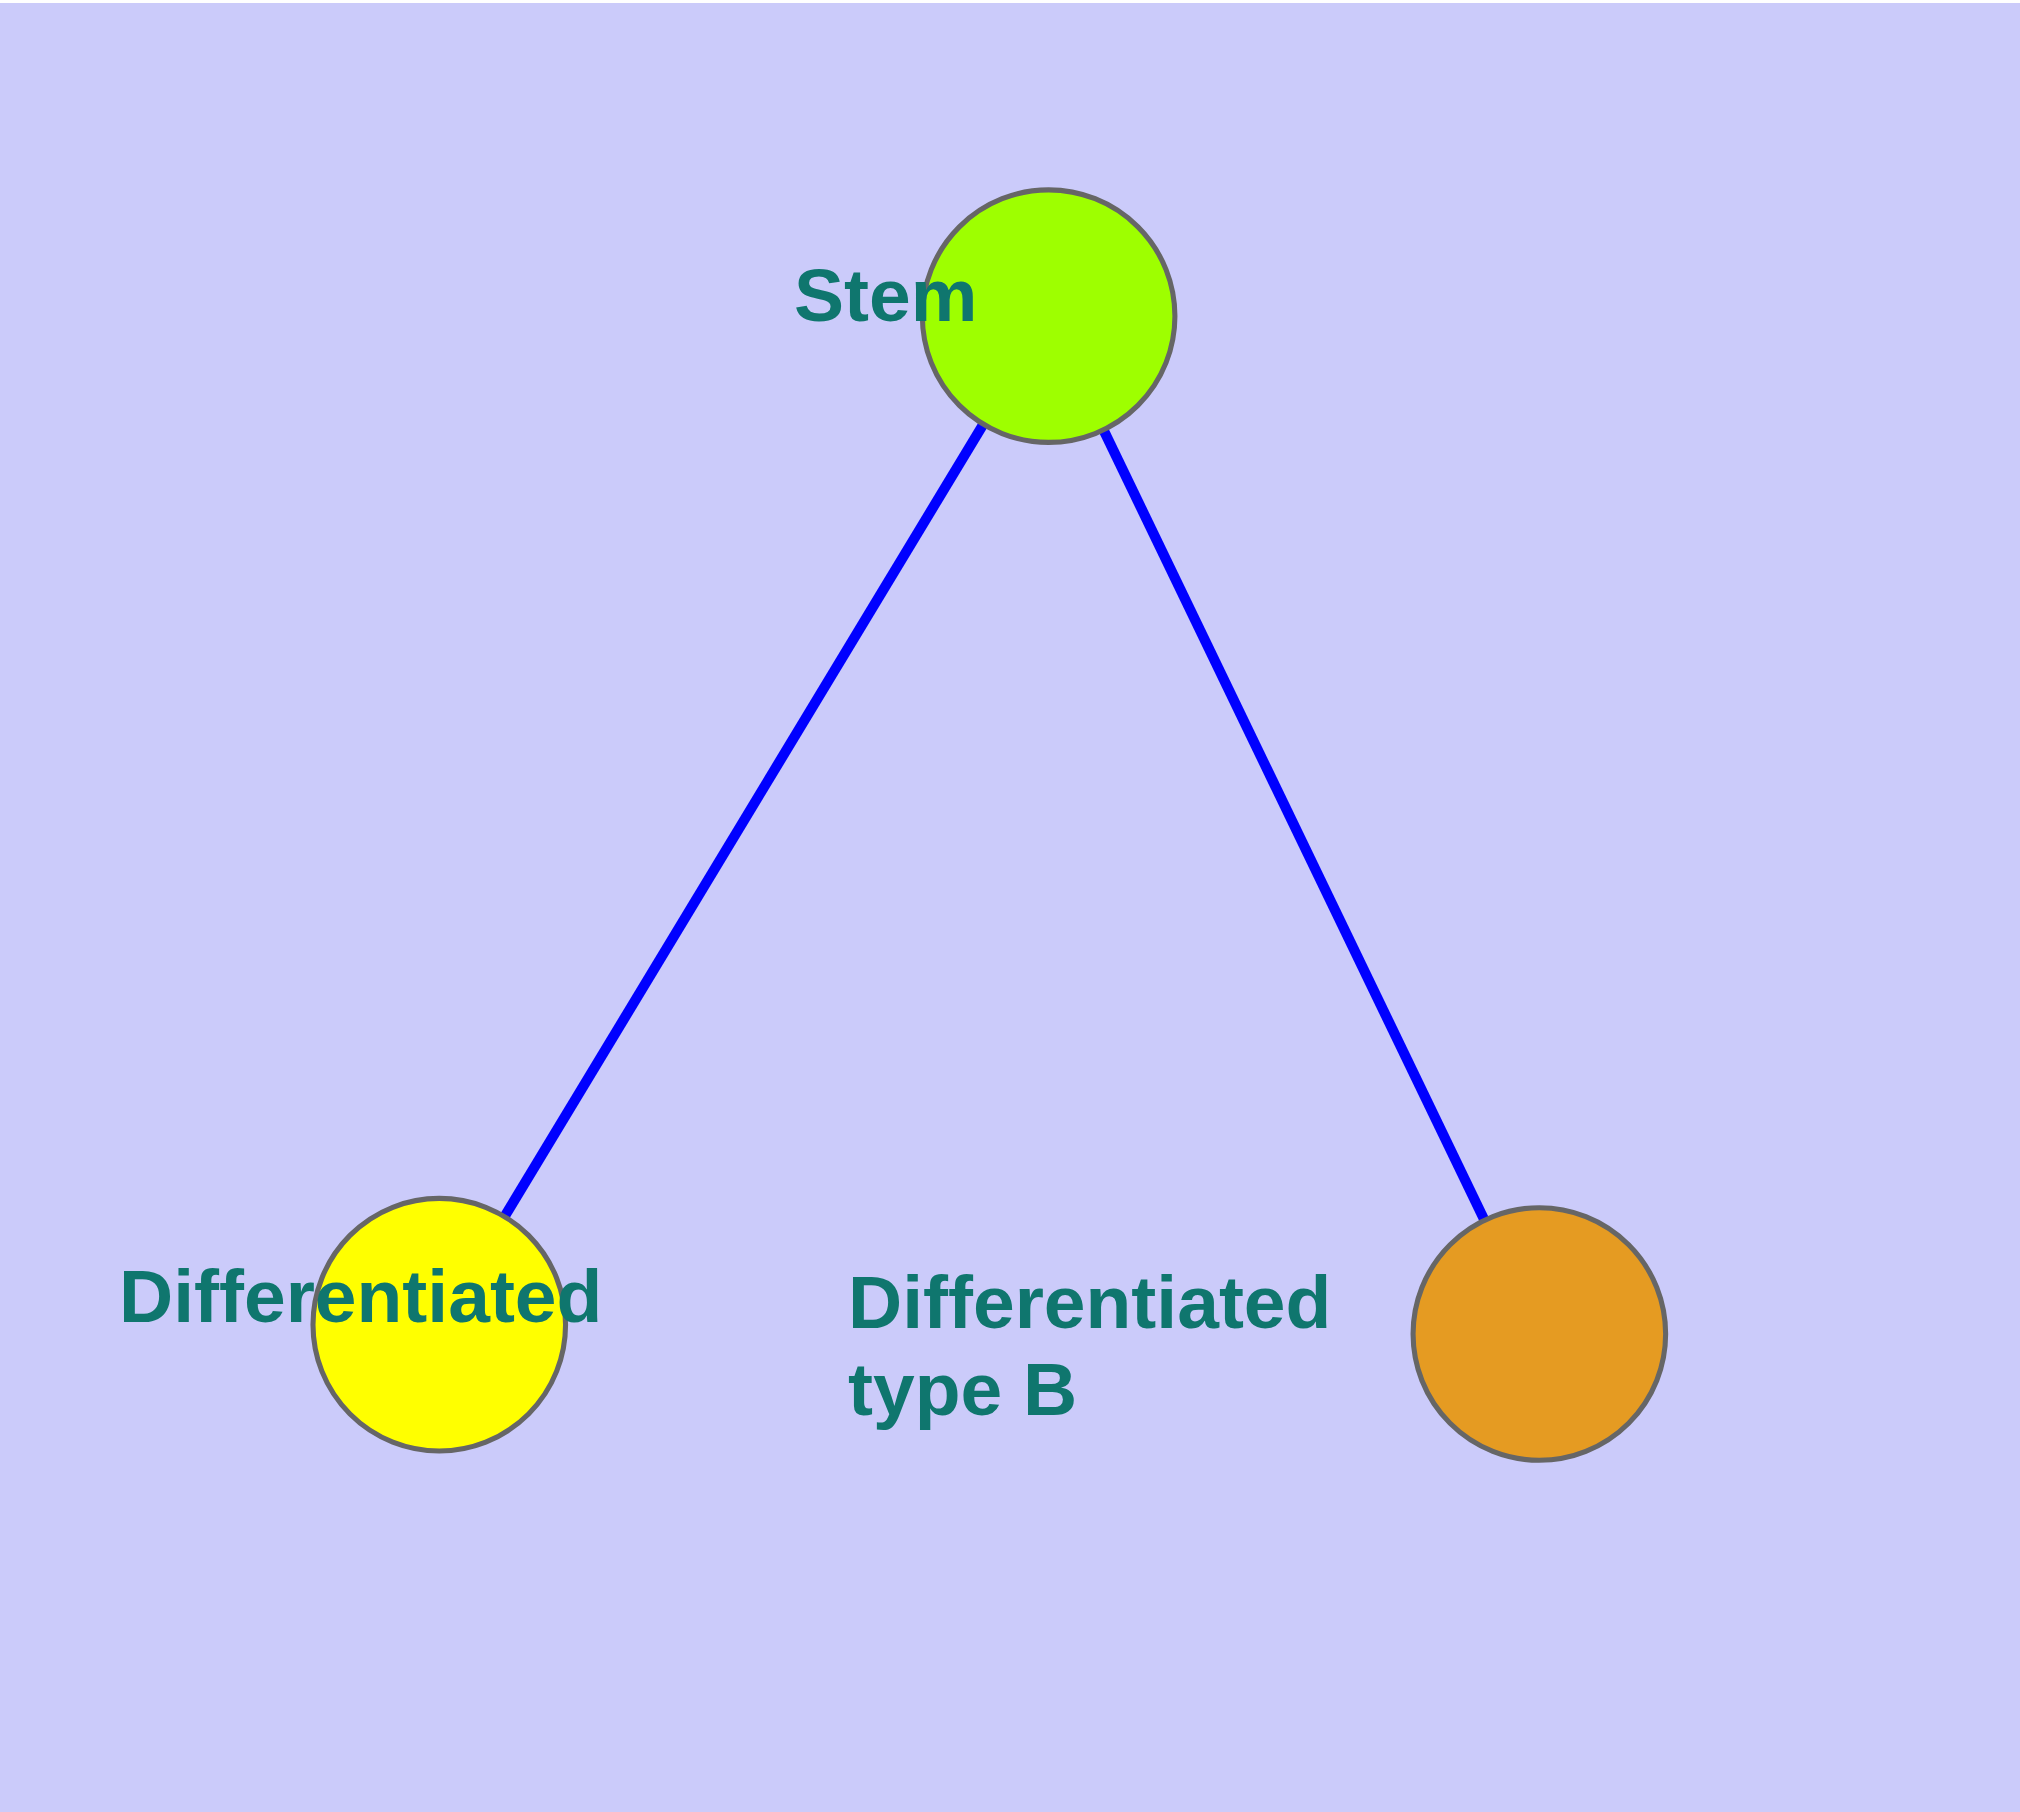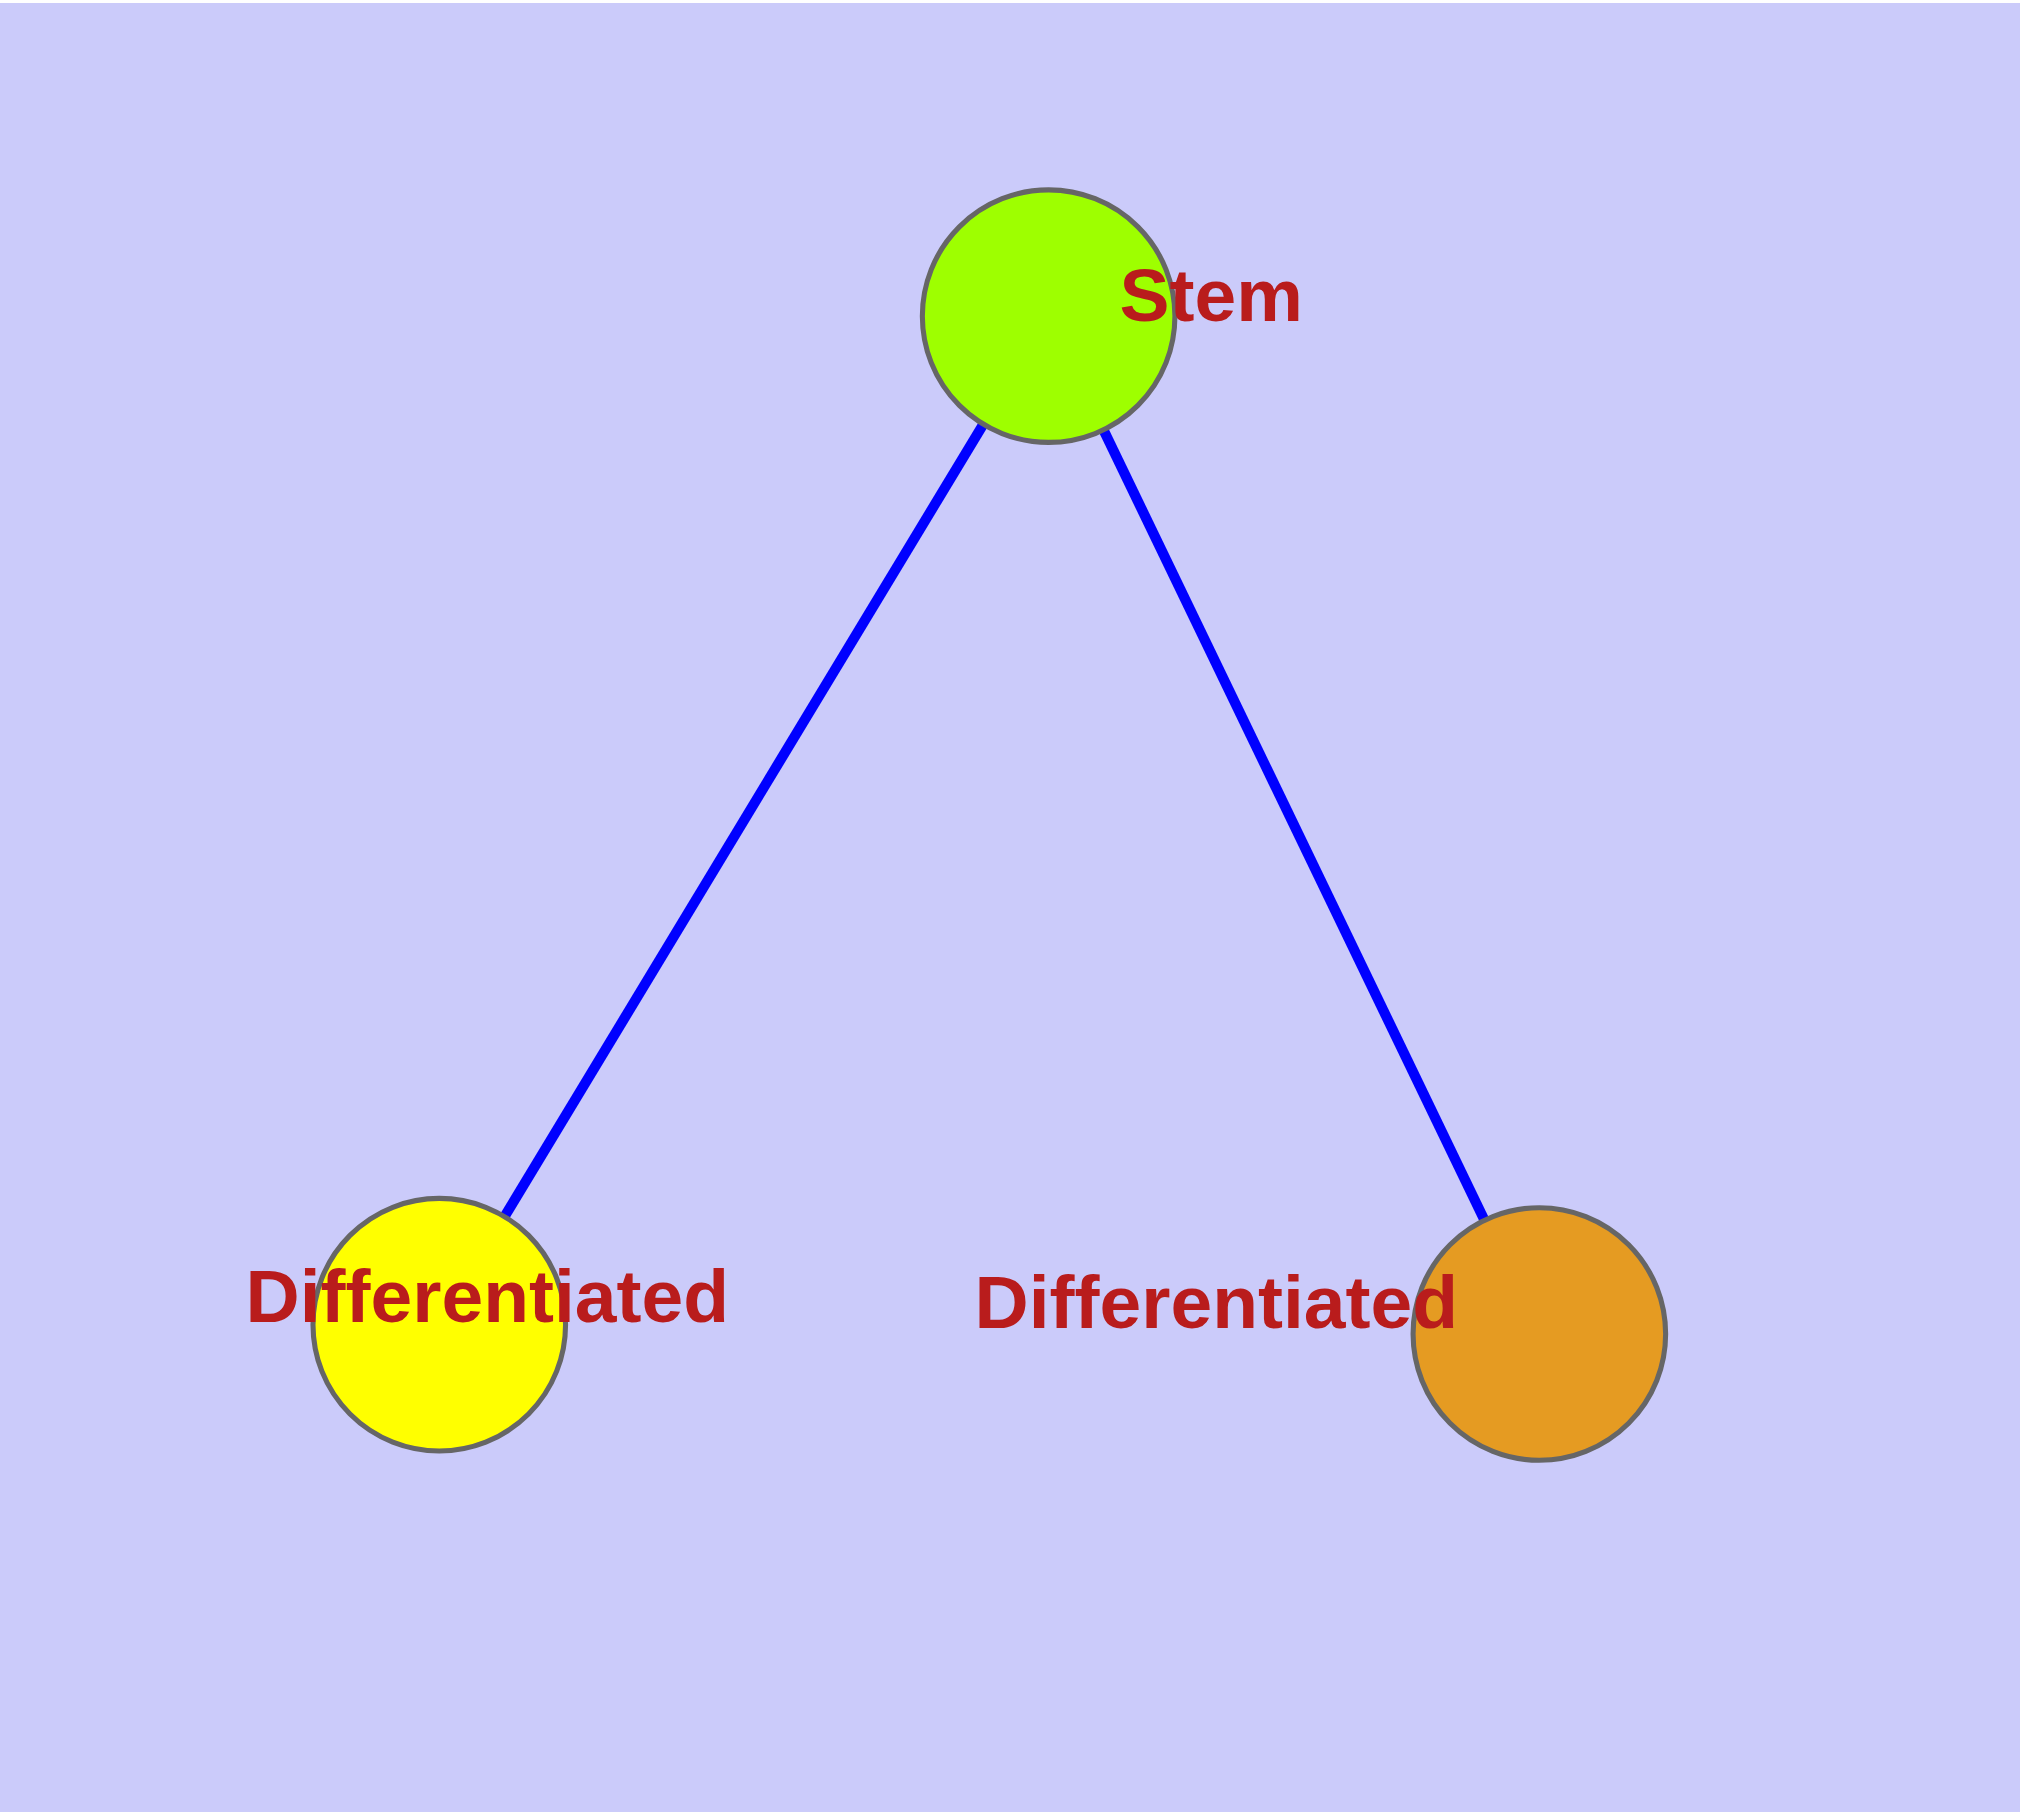"Stem" .node-label { color: #b91c1c -> #0f766e; text-align: right -> left }
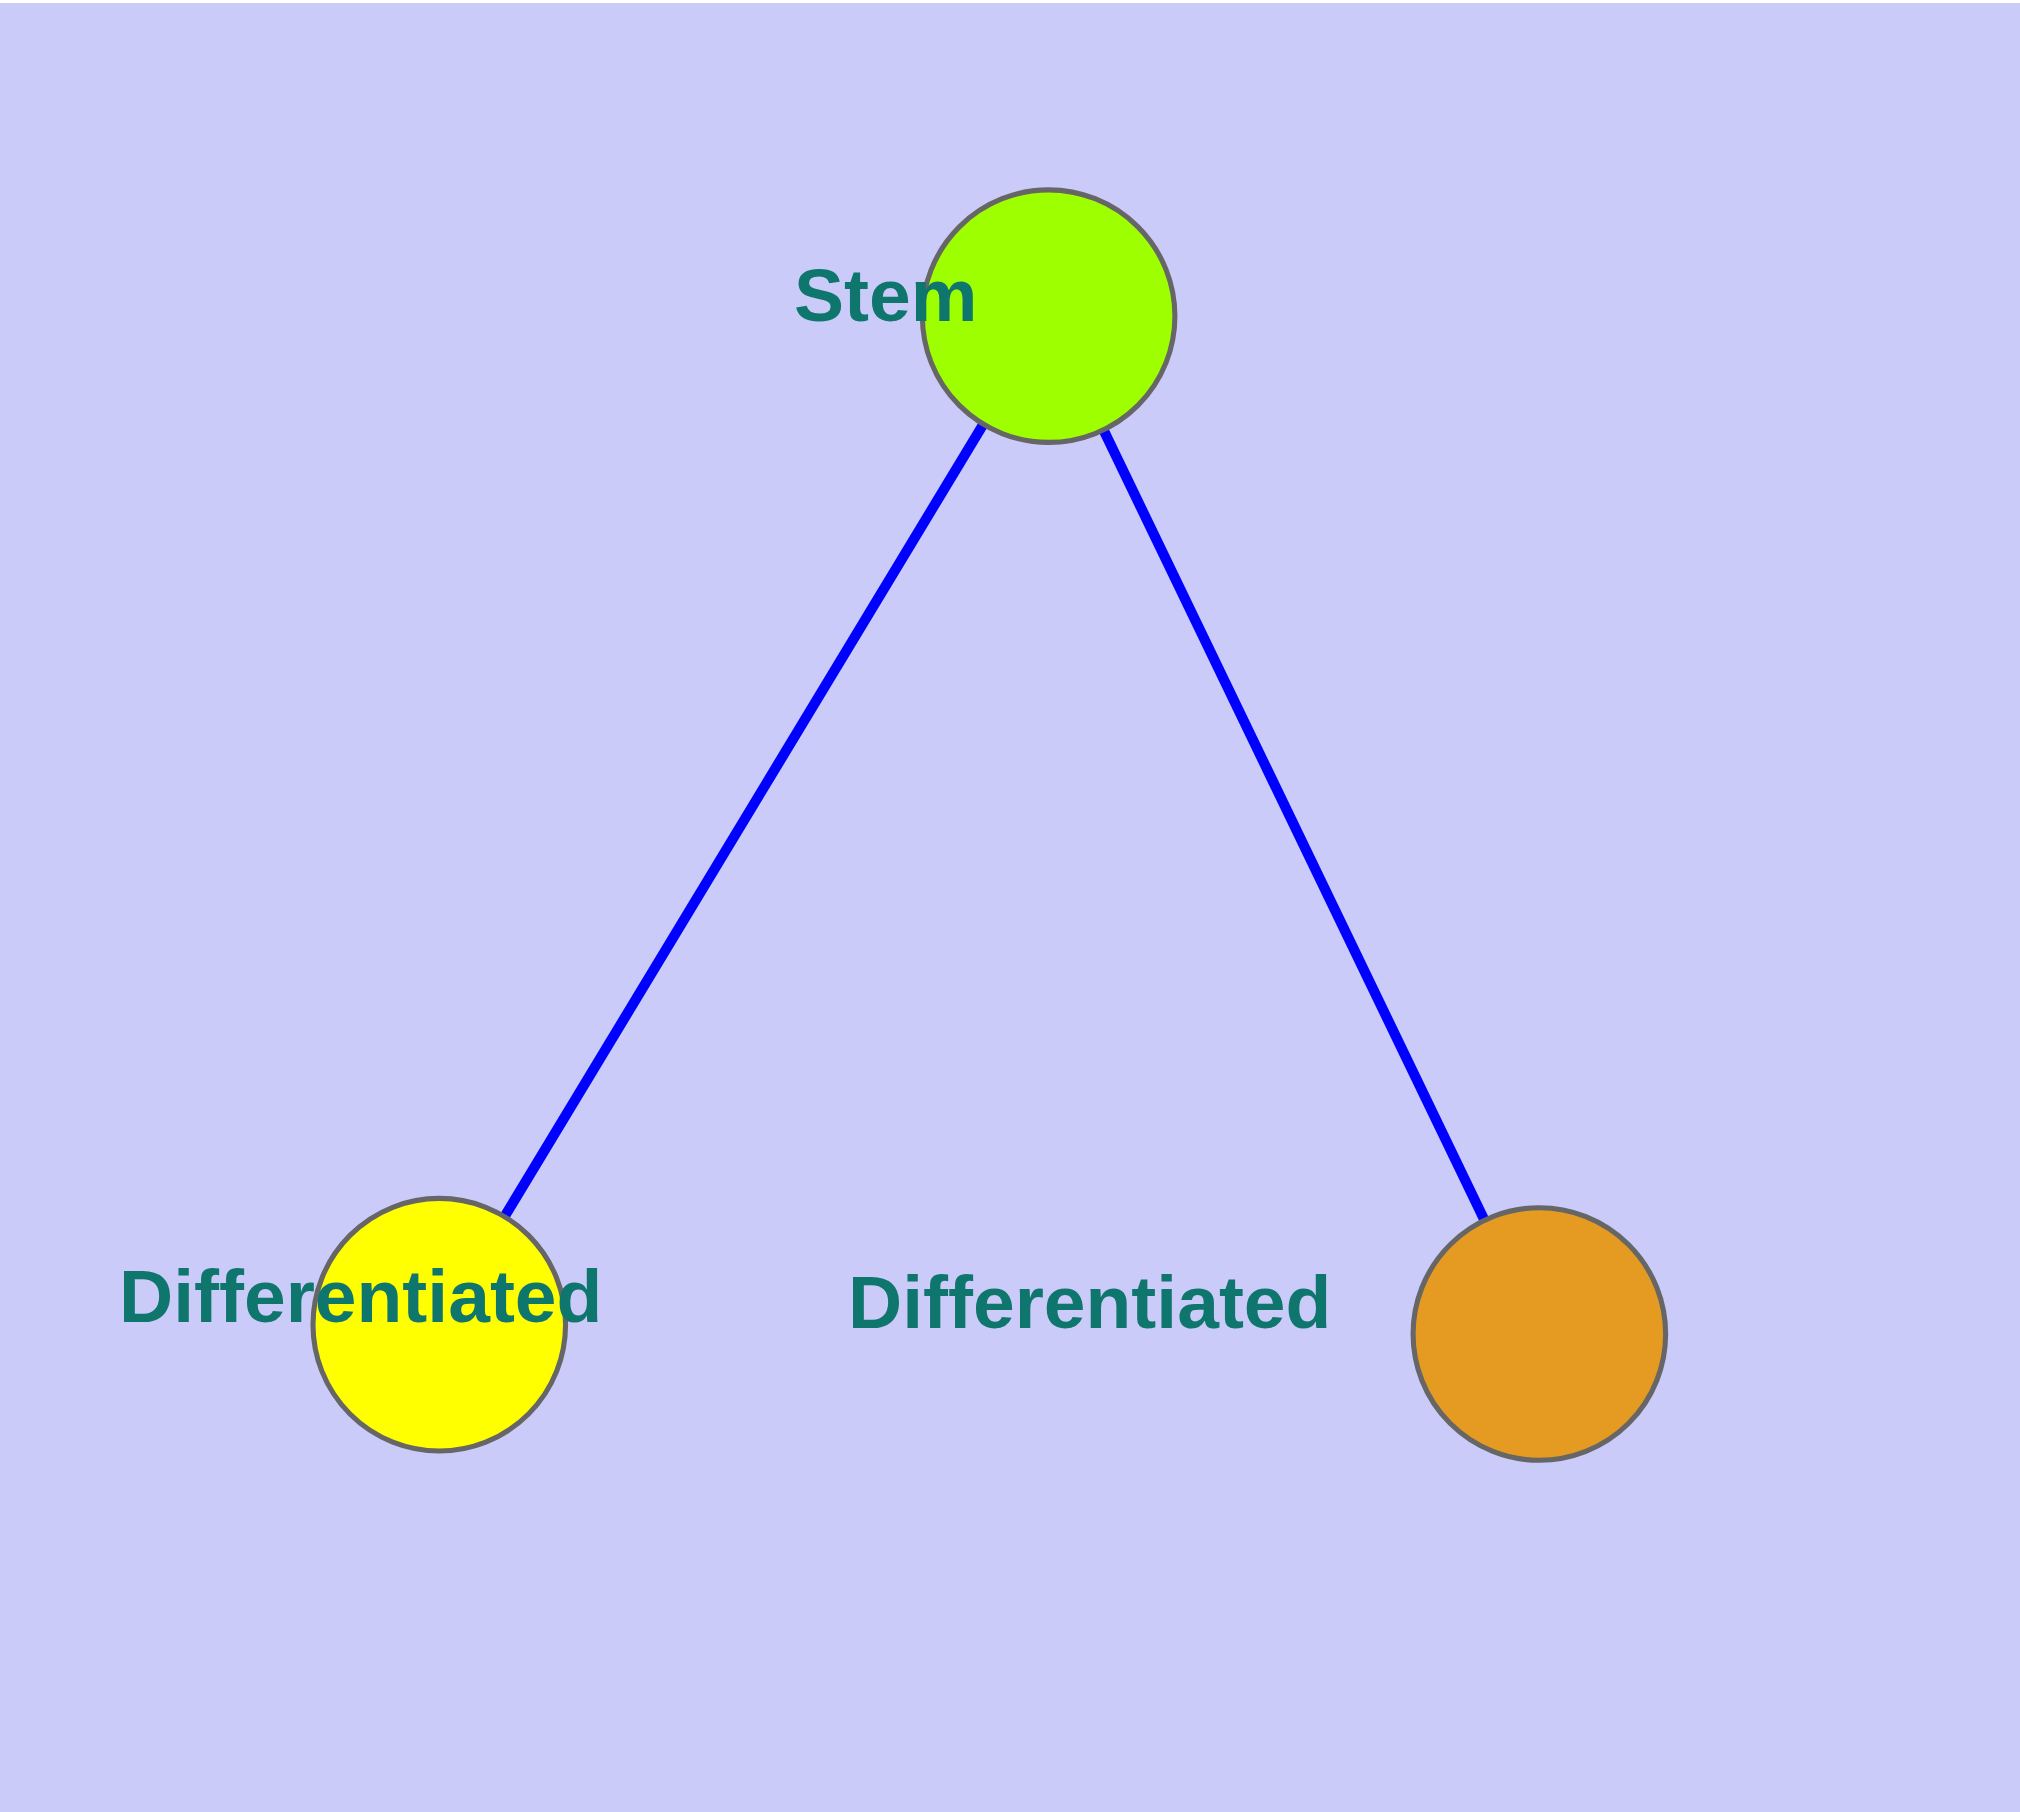"type B" span { html: none -> <span>type B</span> }
